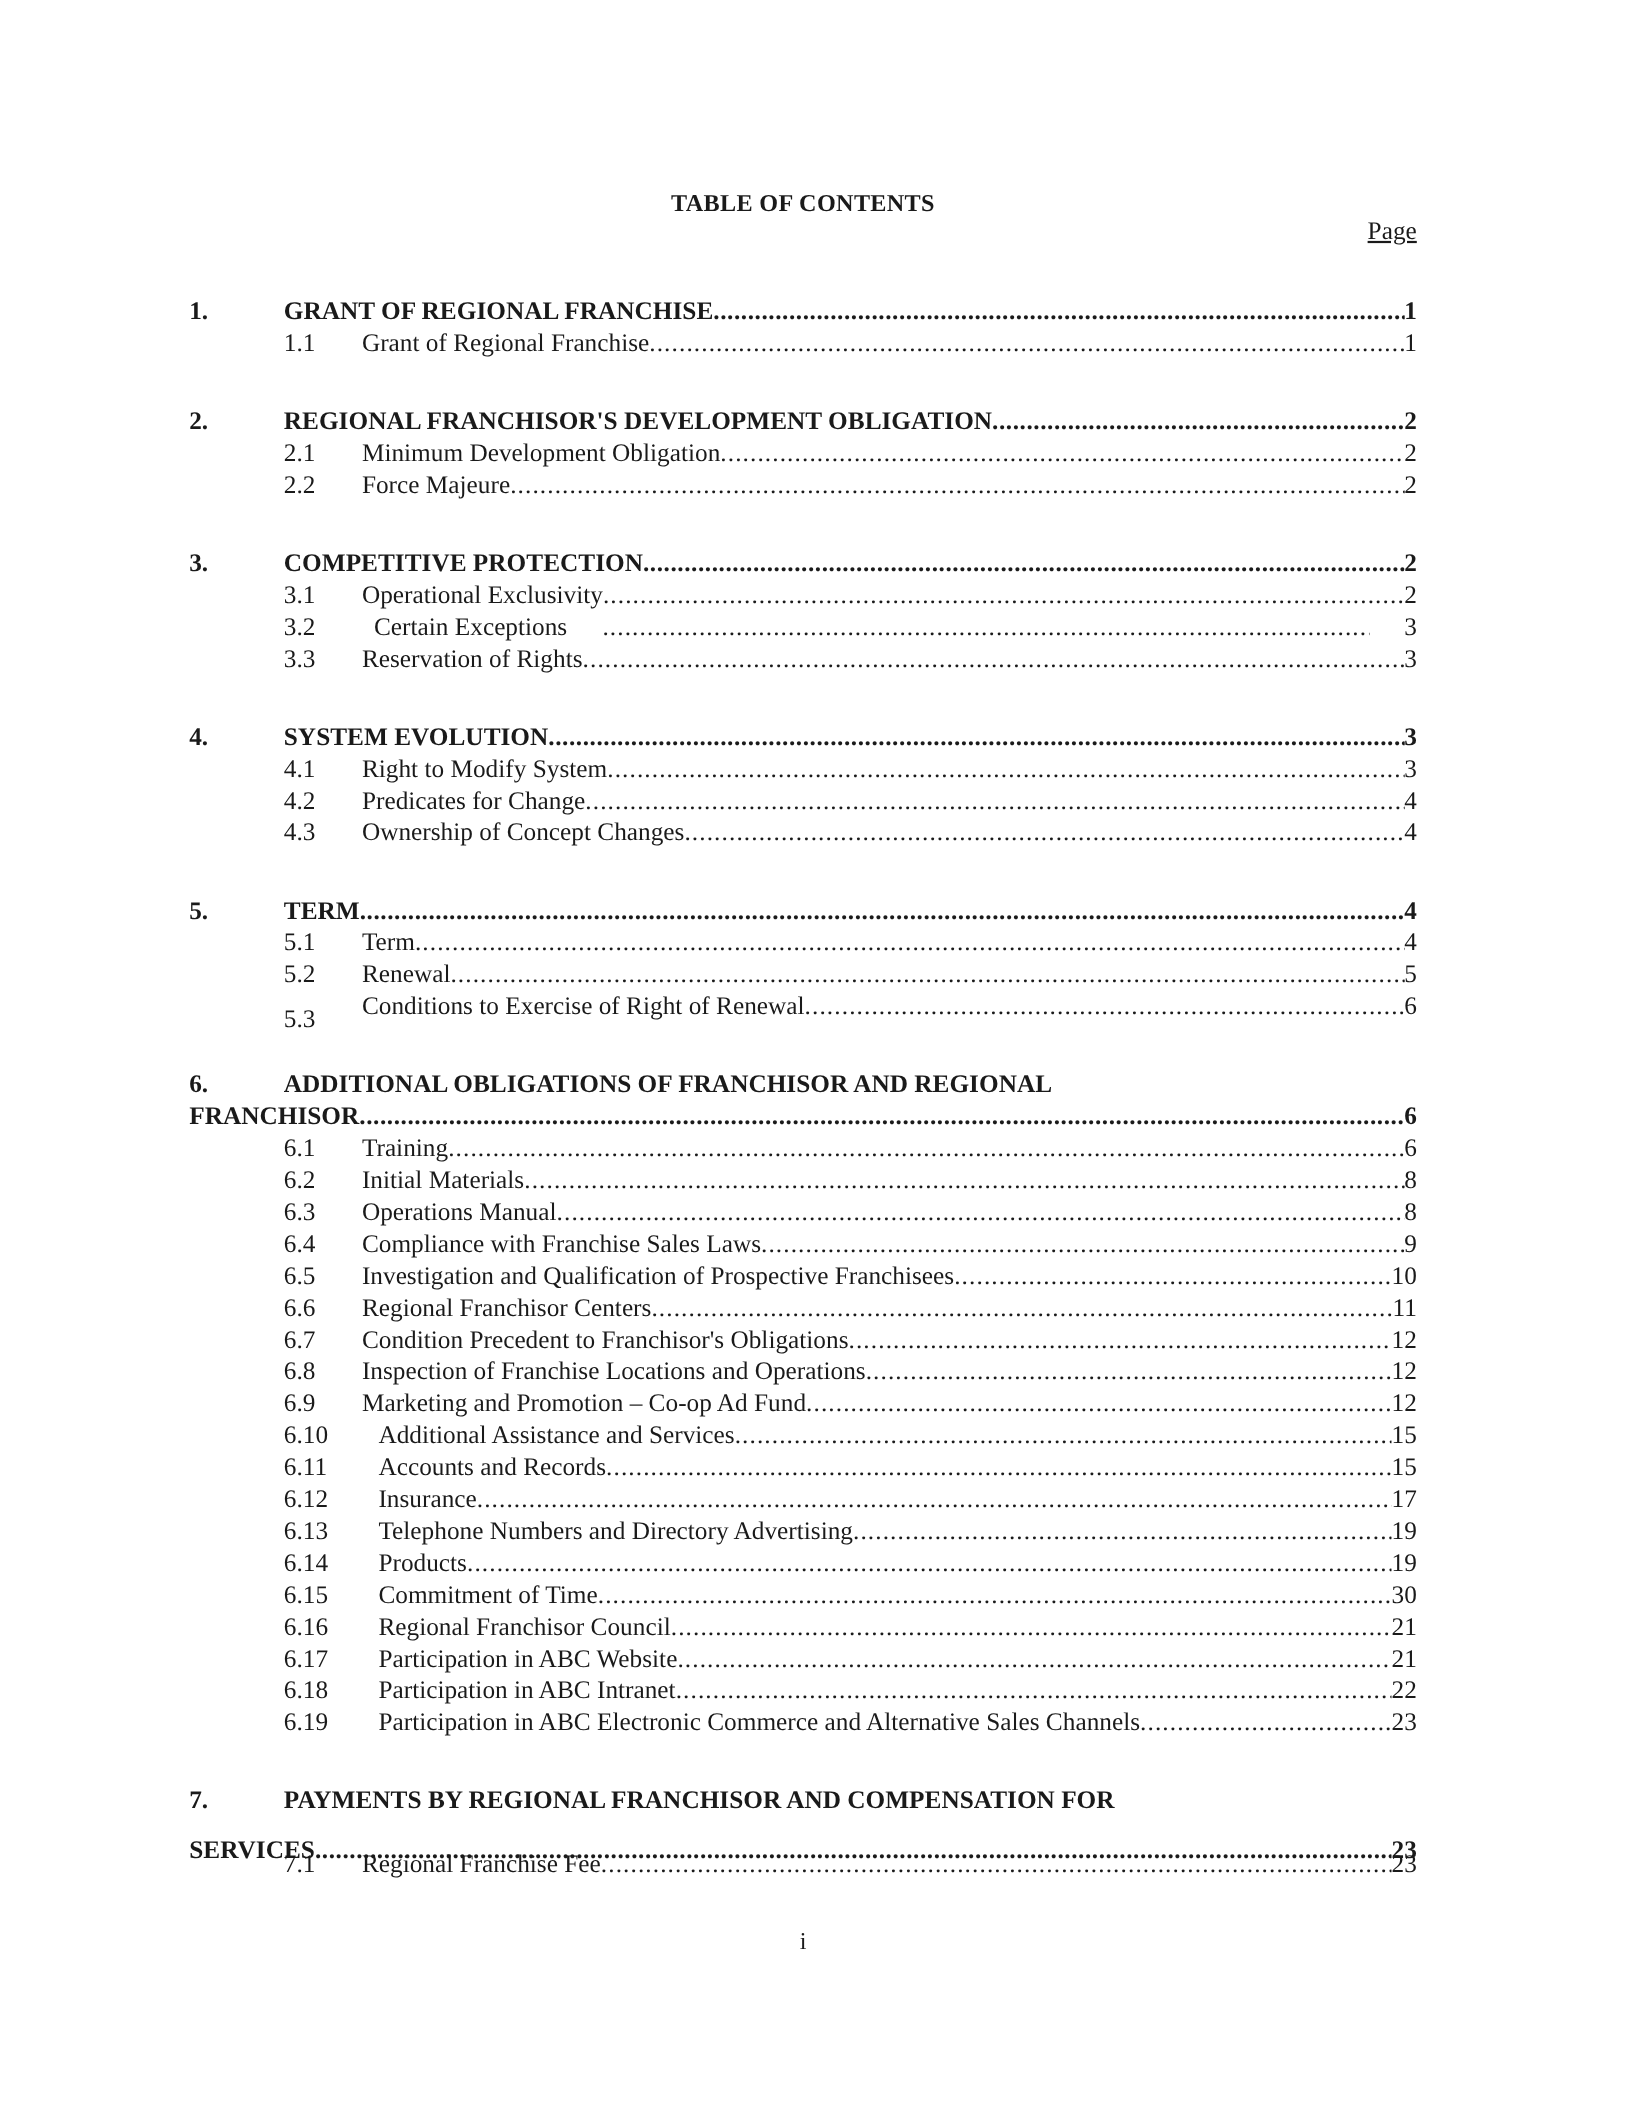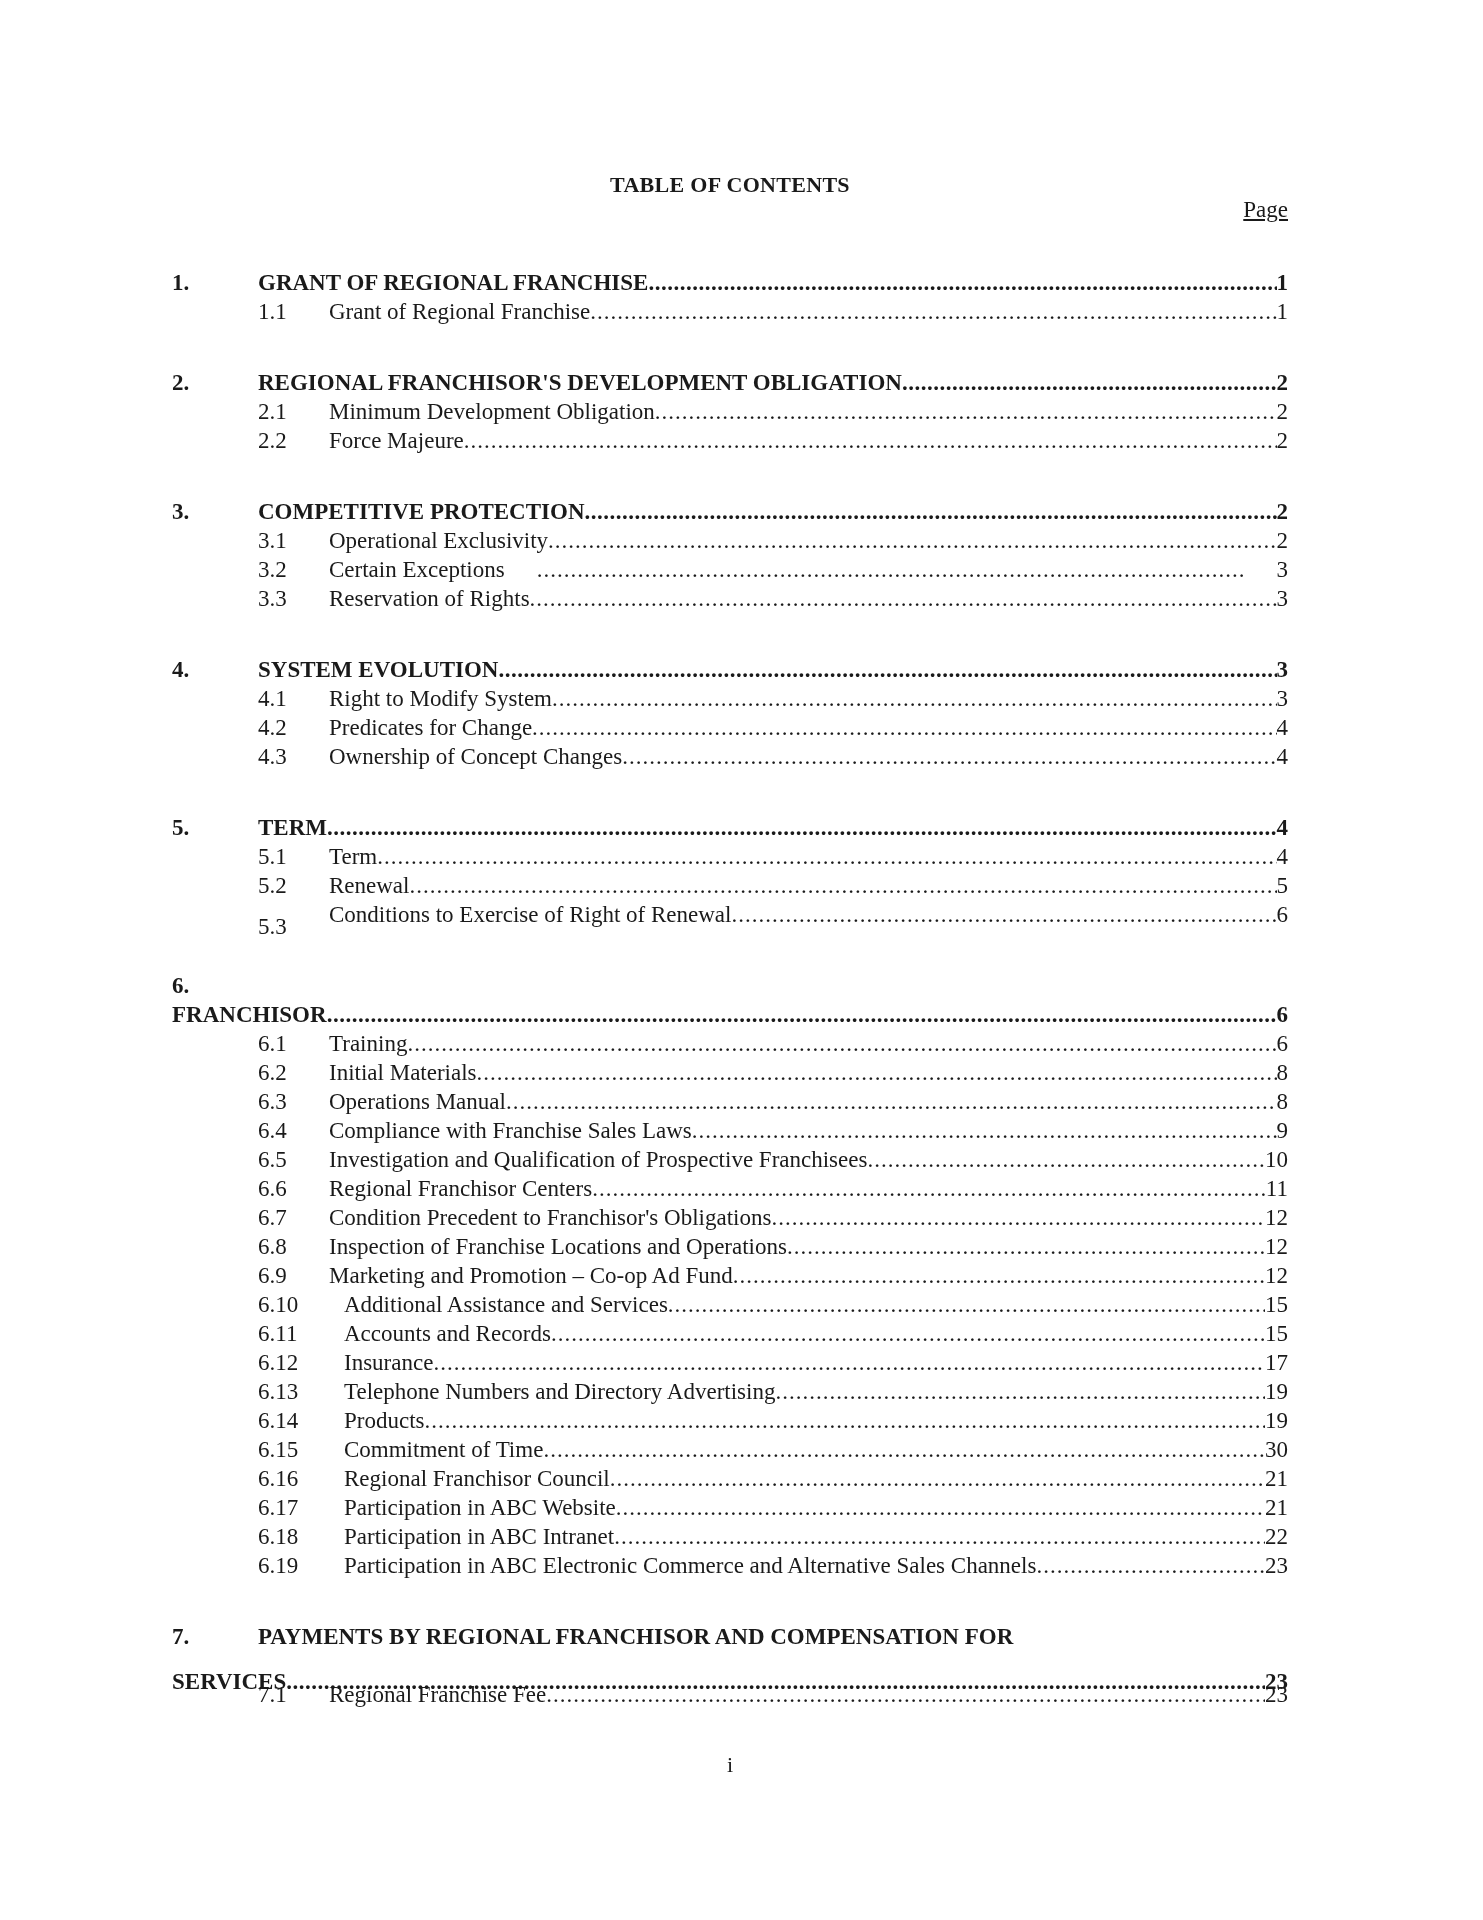"Certain Exceptions" div.leader { left: 329px -> 340px }
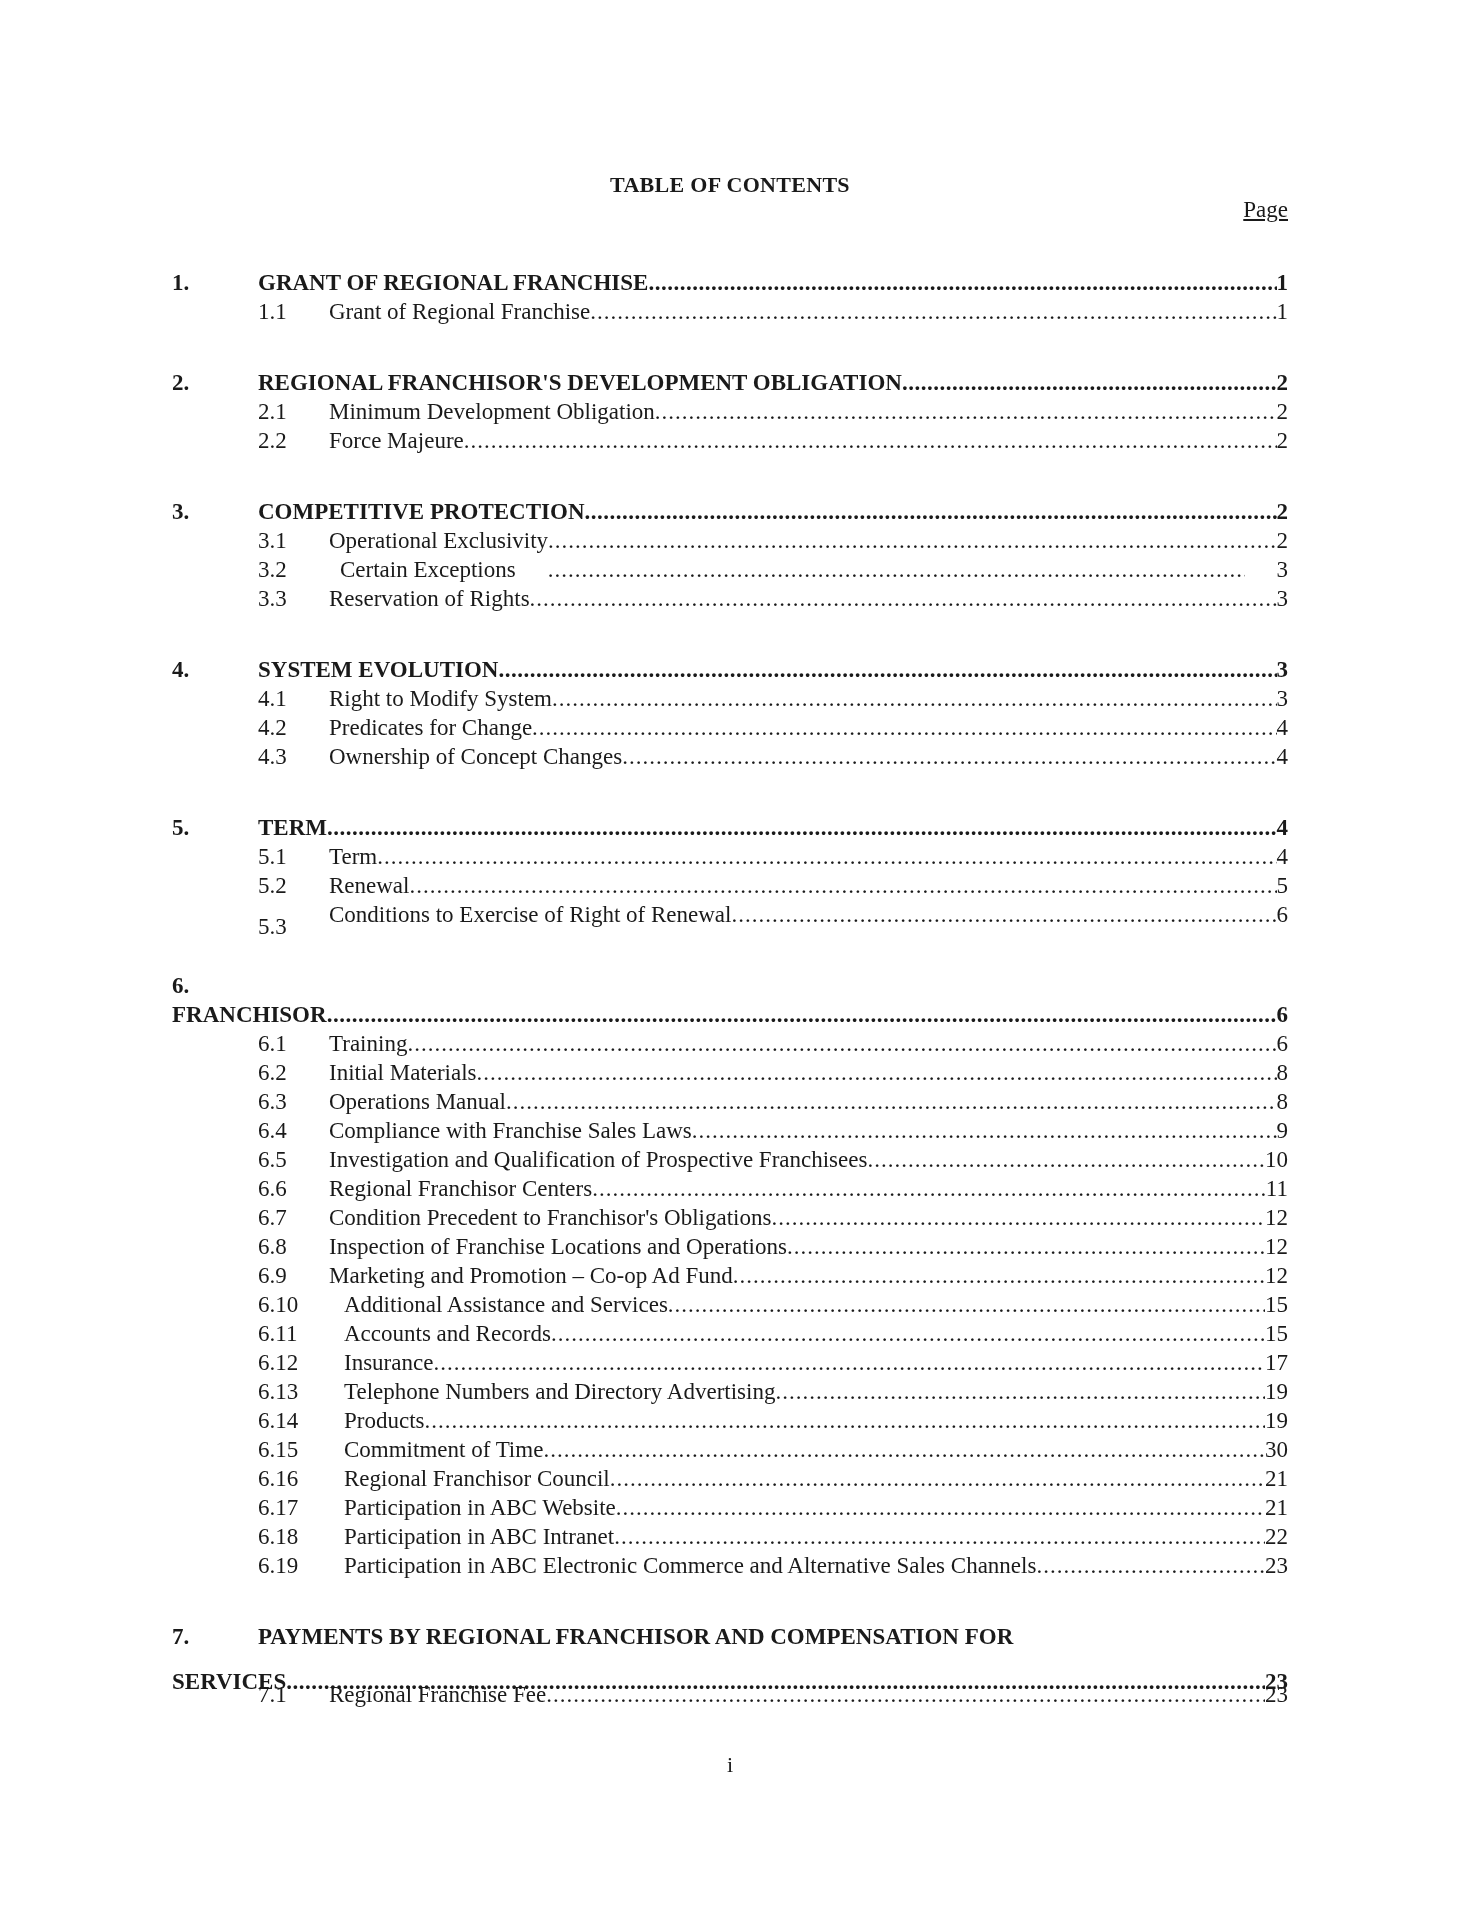"ADDITIONAL OBLIGATIONS OF FRANCHISOR AND" span.sec-only { html: none -> <span>ADDITIONAL OBLIGATIONS OF FRANCHISOR AND REGIONAL</span> }
